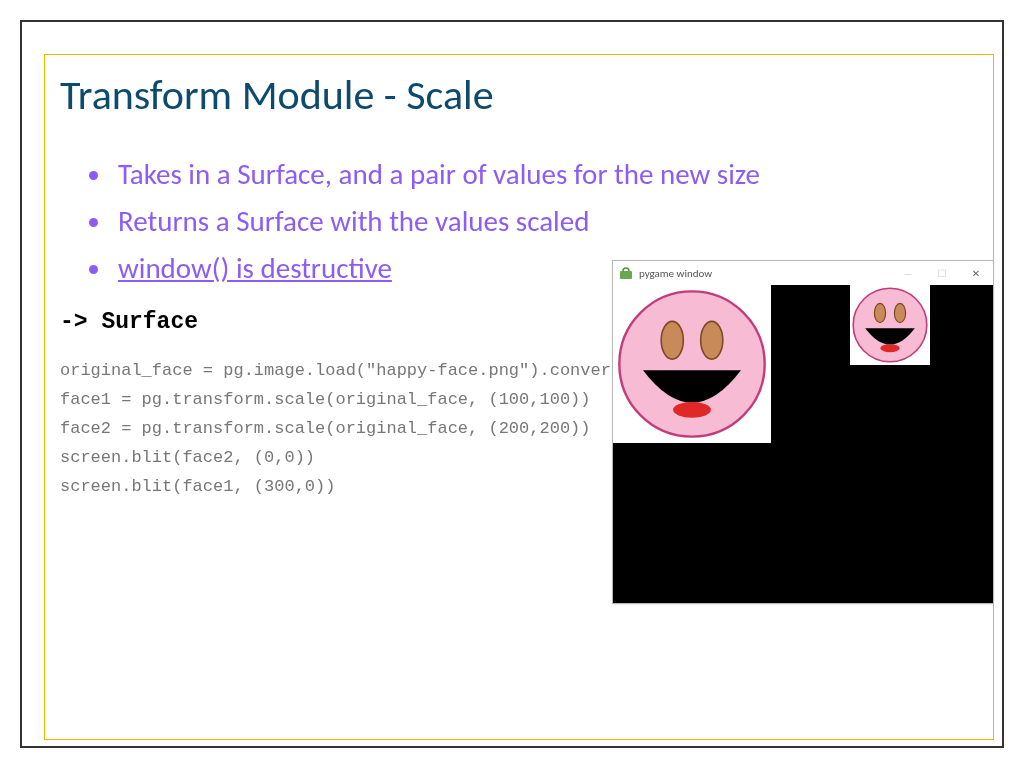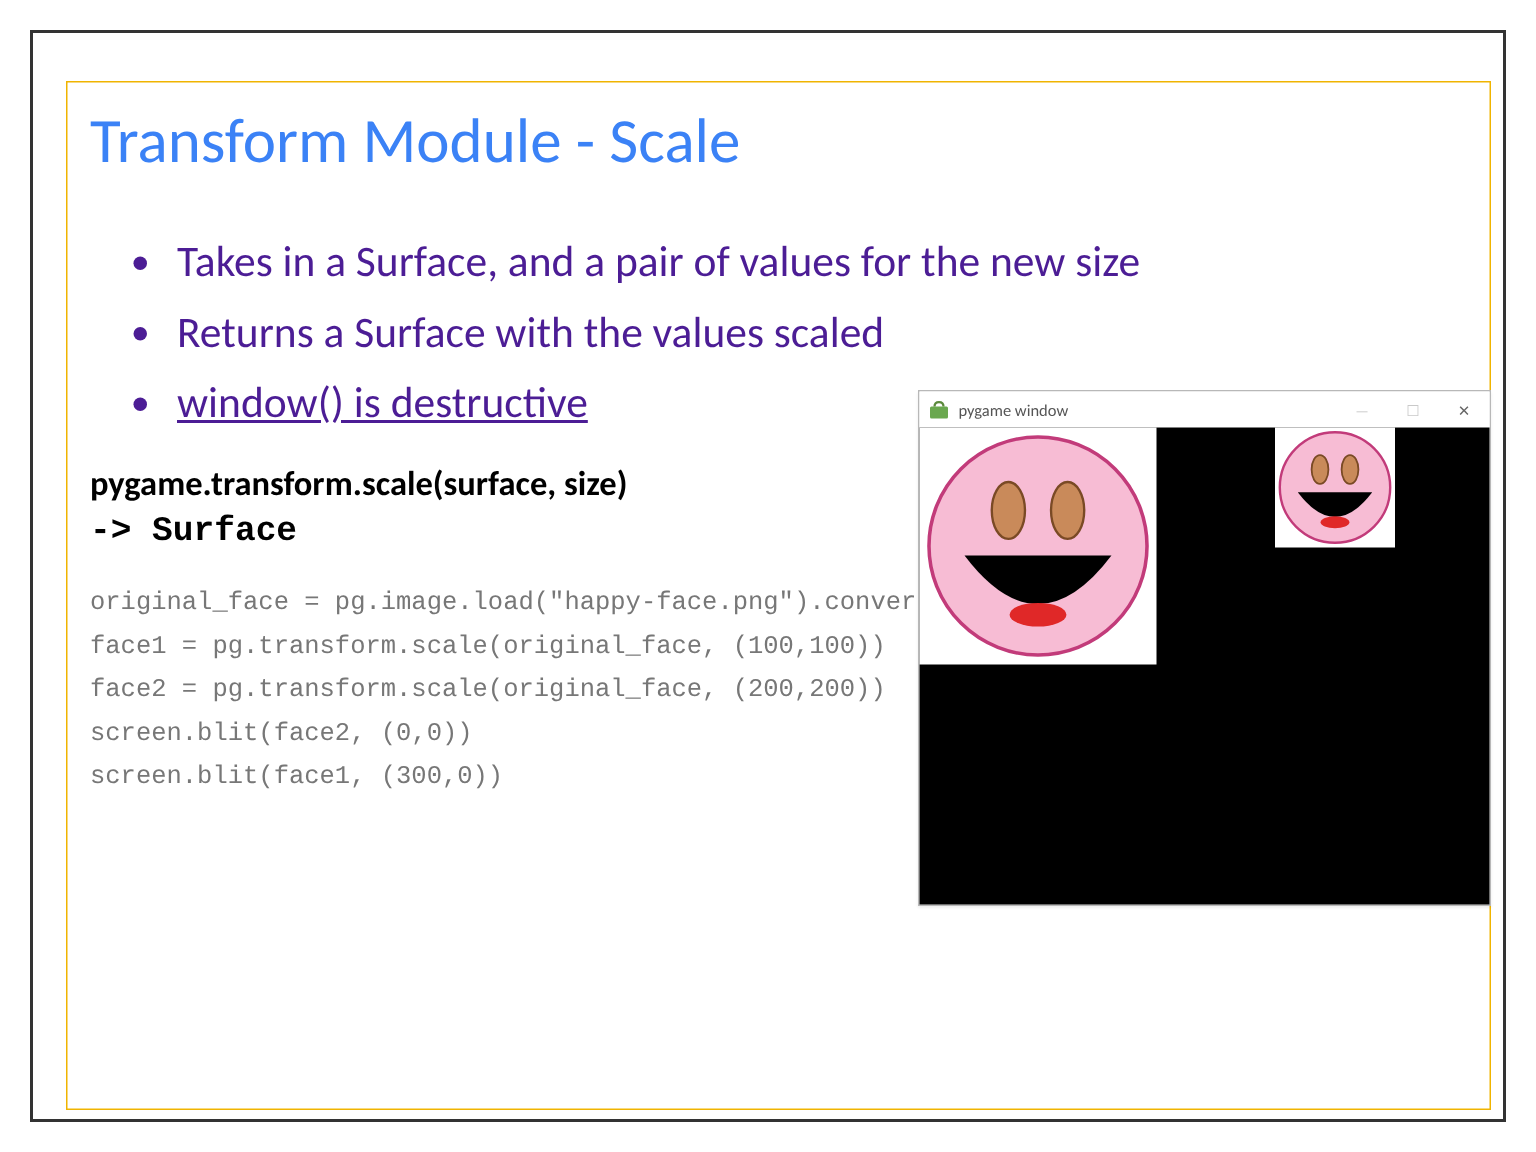"Transform Module - Scale" h1.title { color: #3b82f6 -> #0c4a6e }
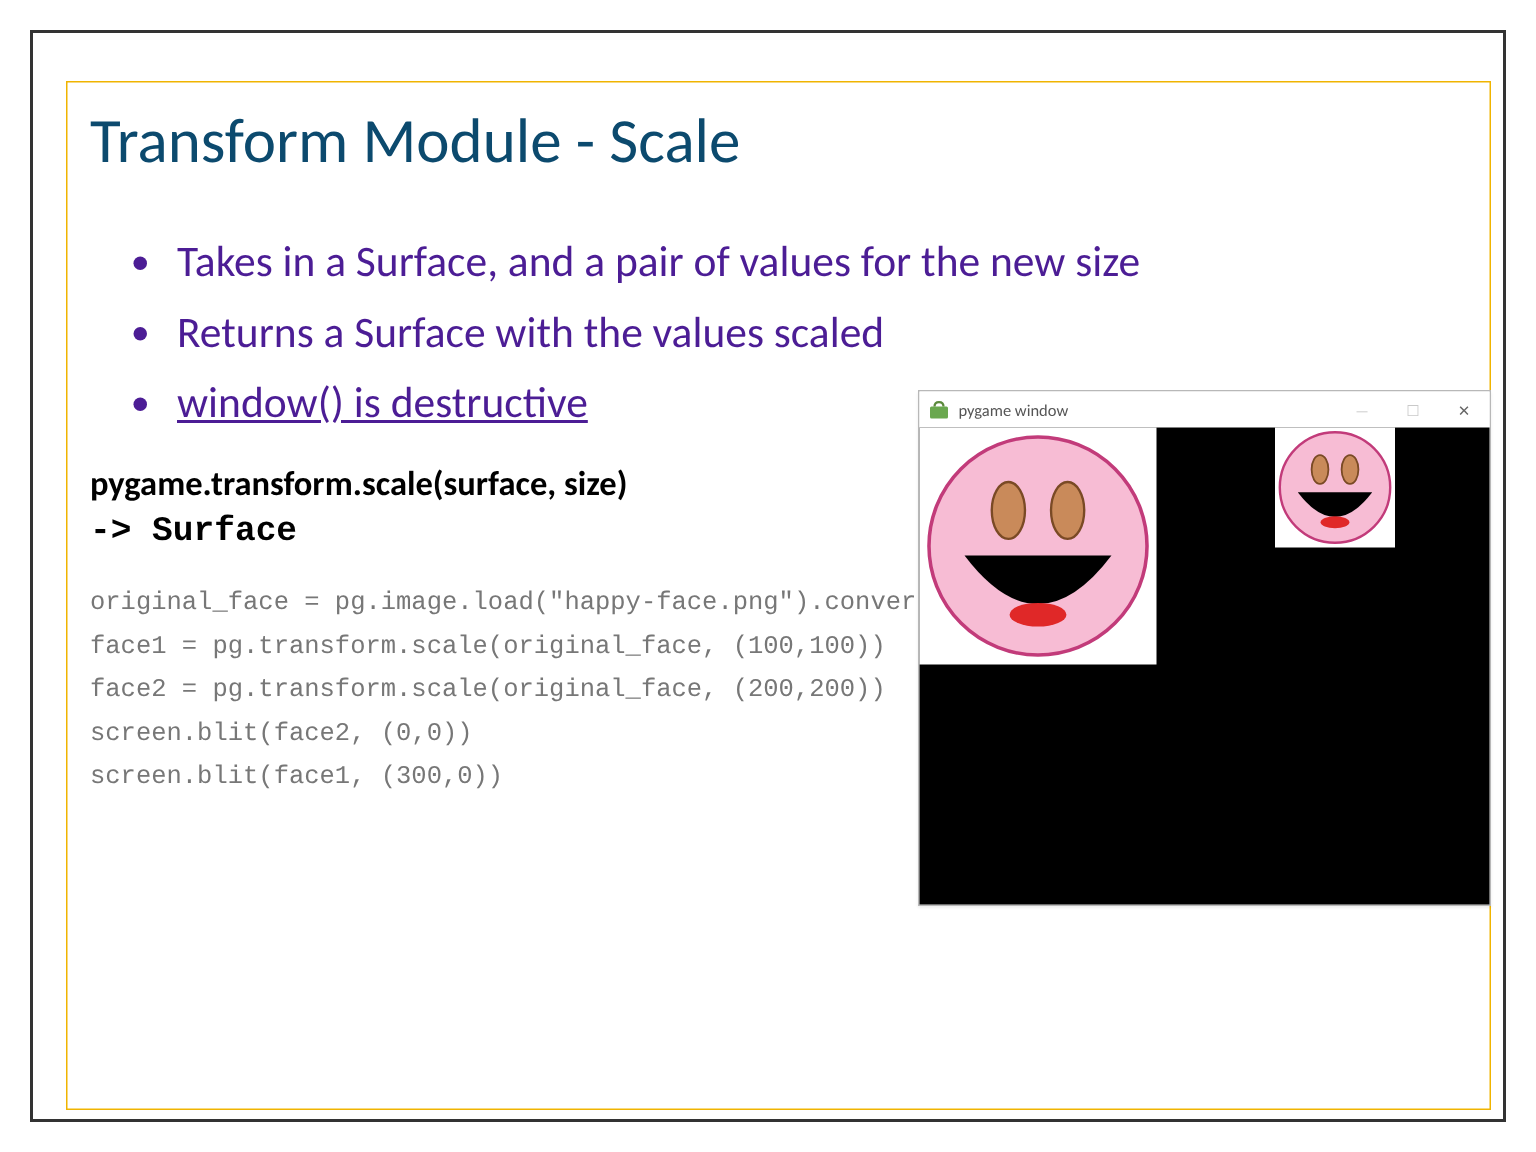"Takes in a Surface, and" ul.bullets { color: #4c1d95 -> #8b5cf6 }
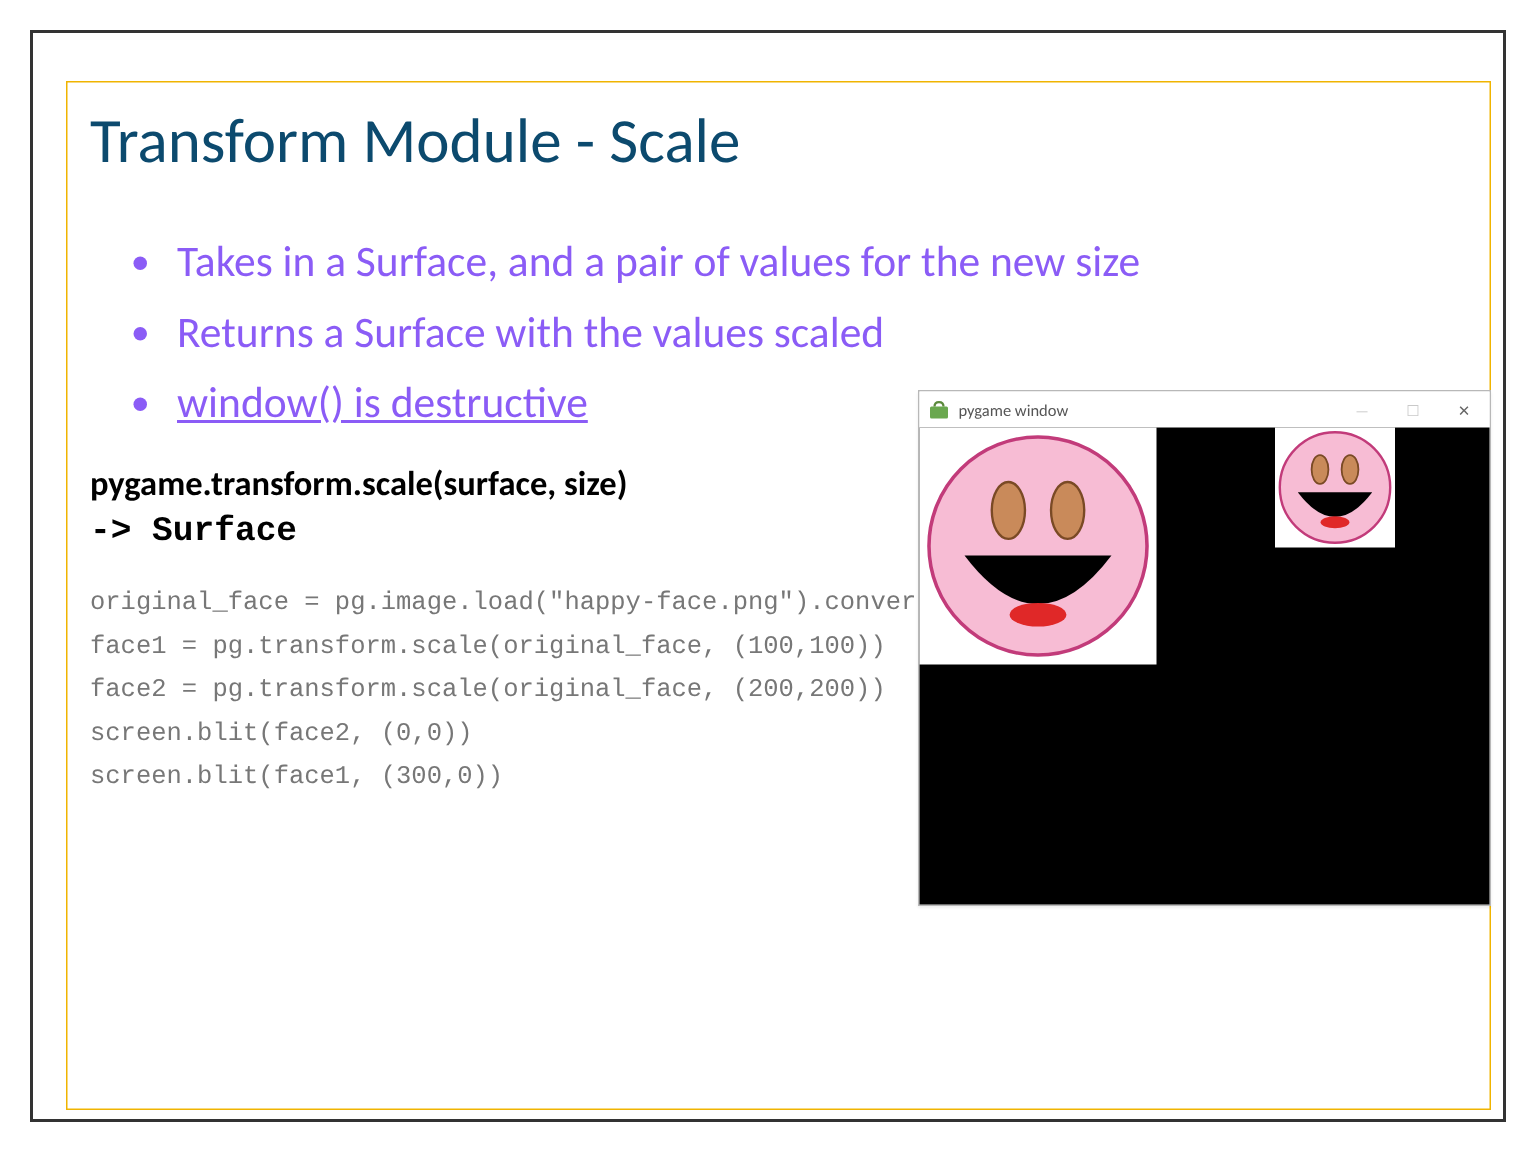"pygame.transform.scale(surface, size)" div.sig { html: <div>pygame.transform.scale(surface, size)</div> -> none }
